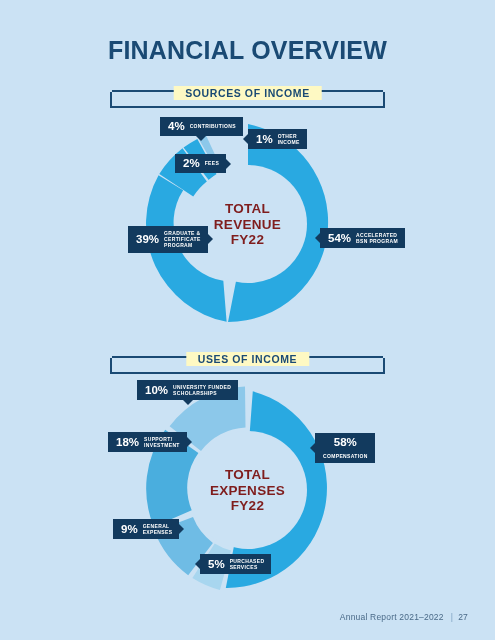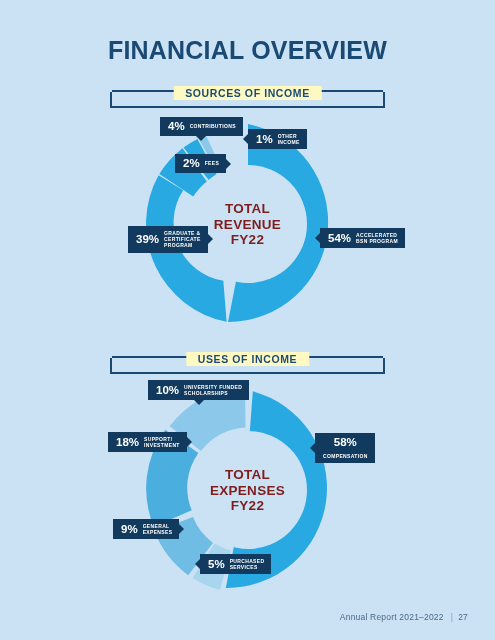"10%" div.pill { left: 148px -> 137px }
